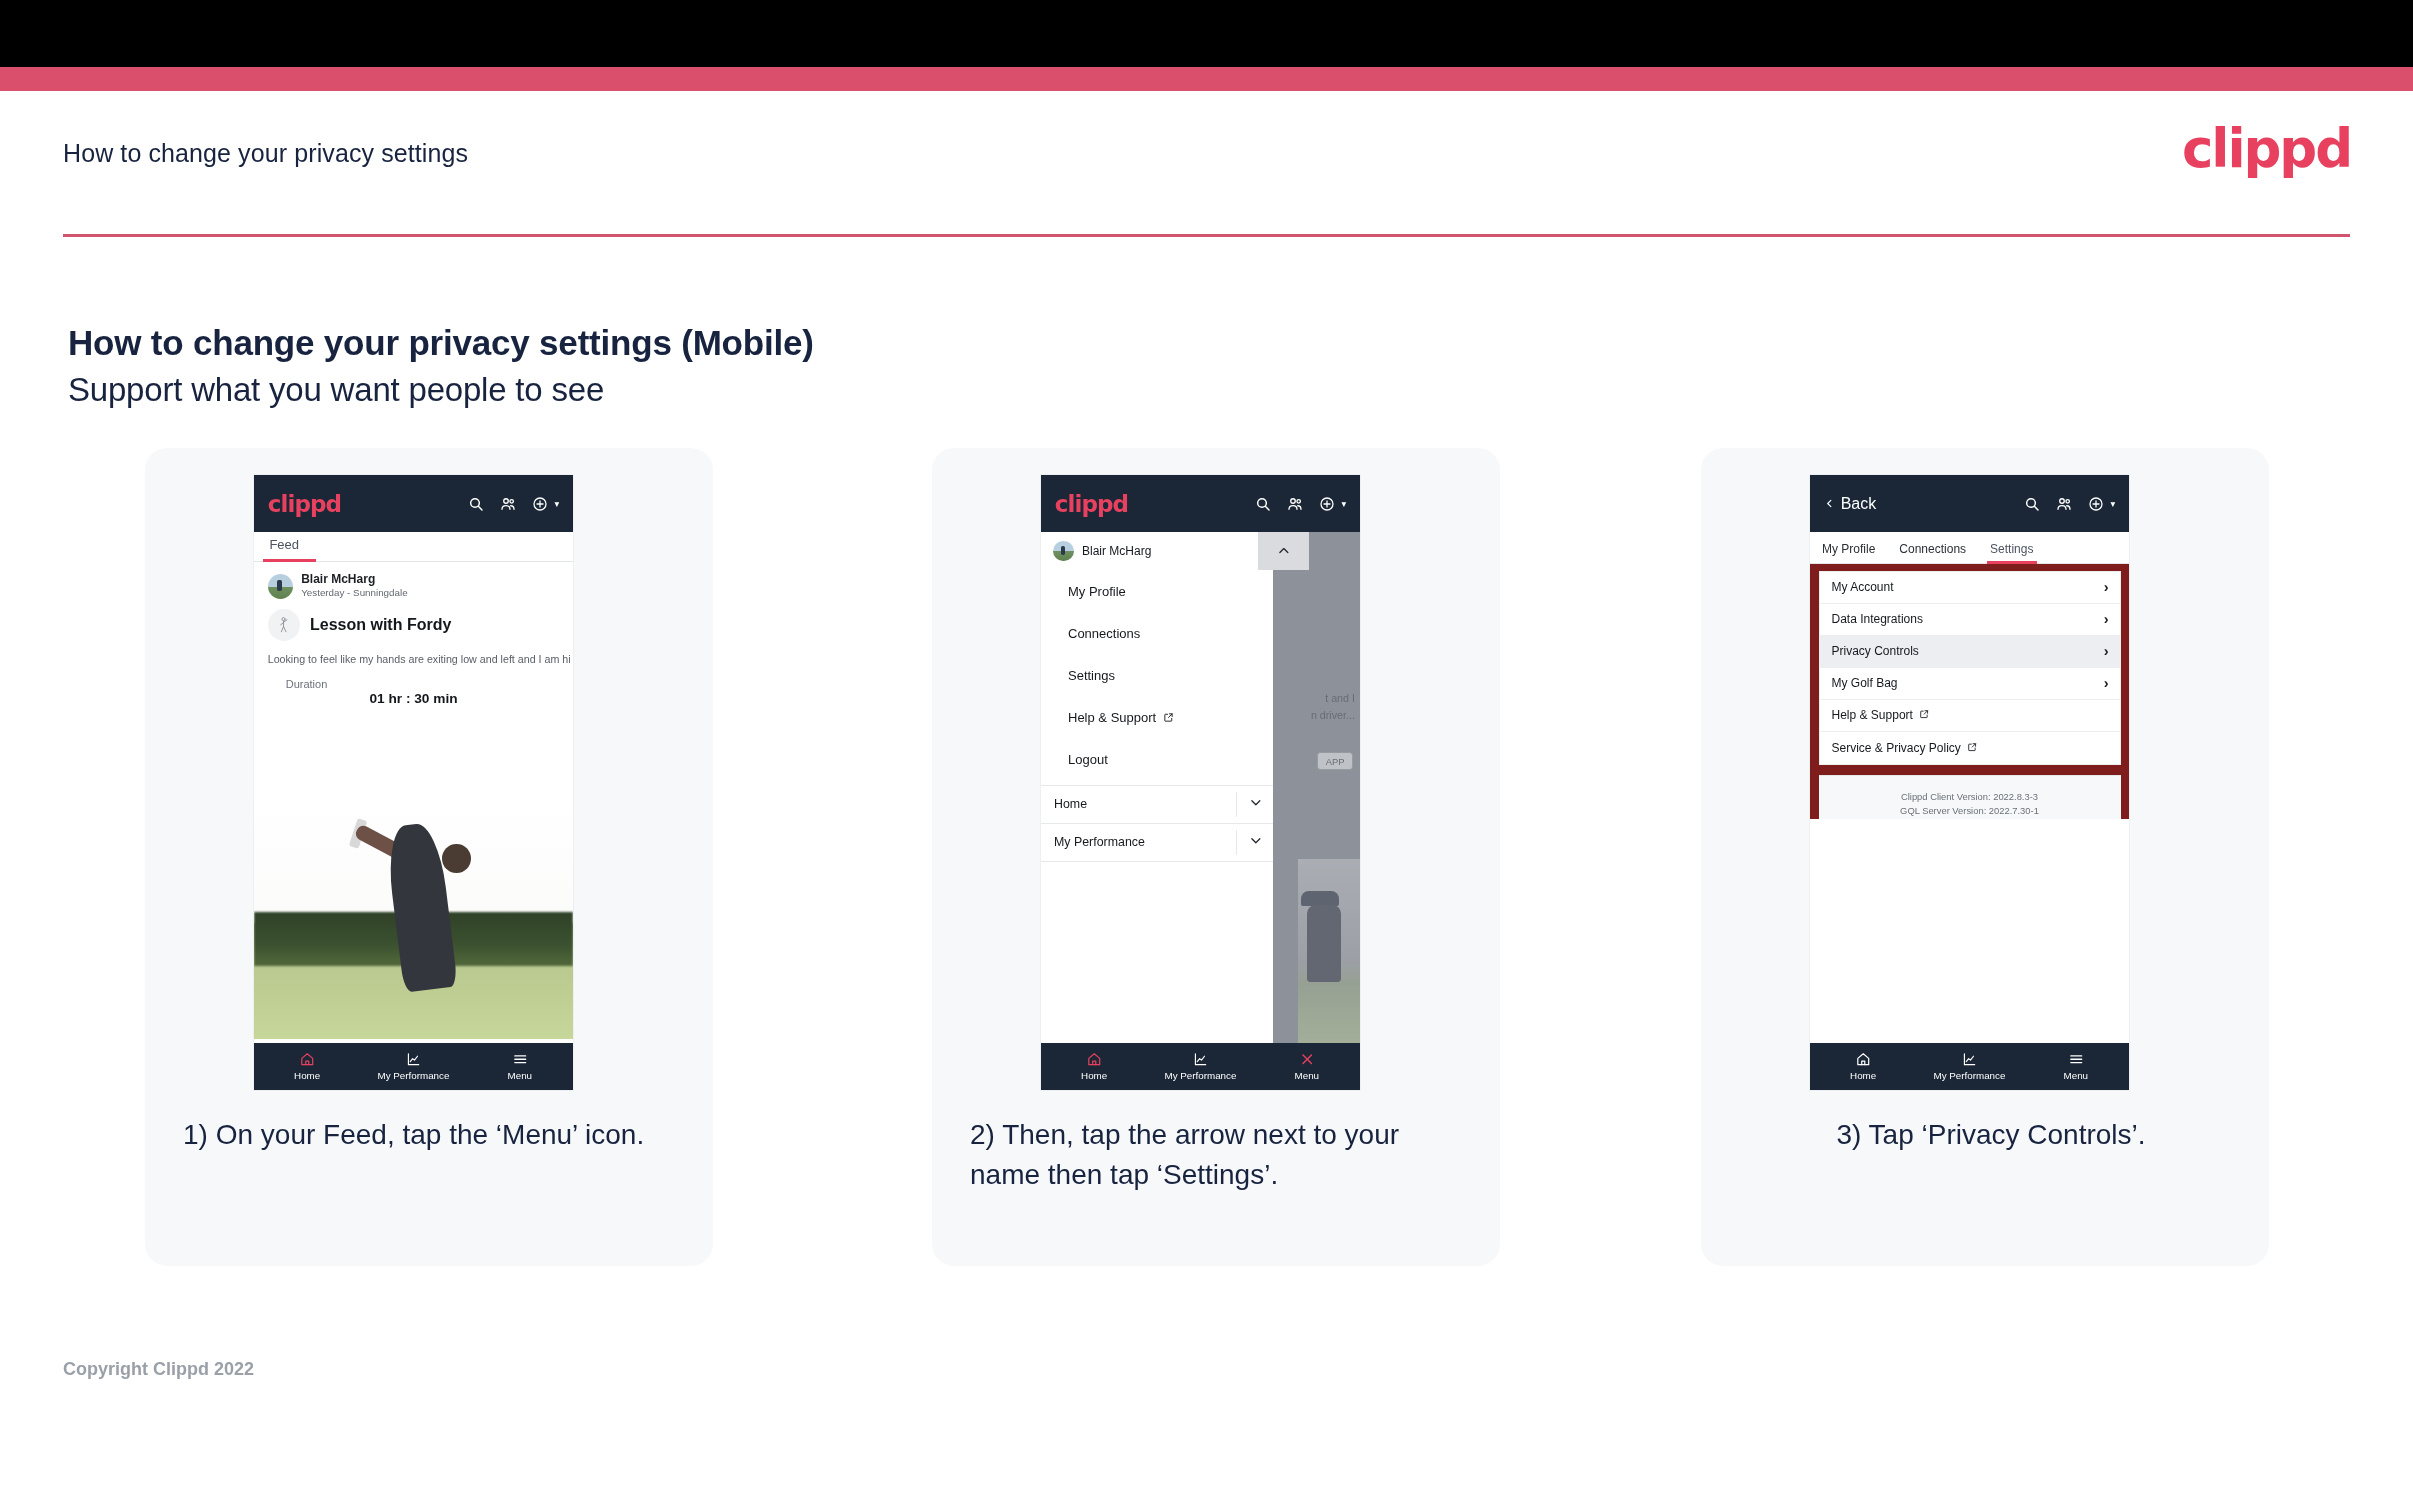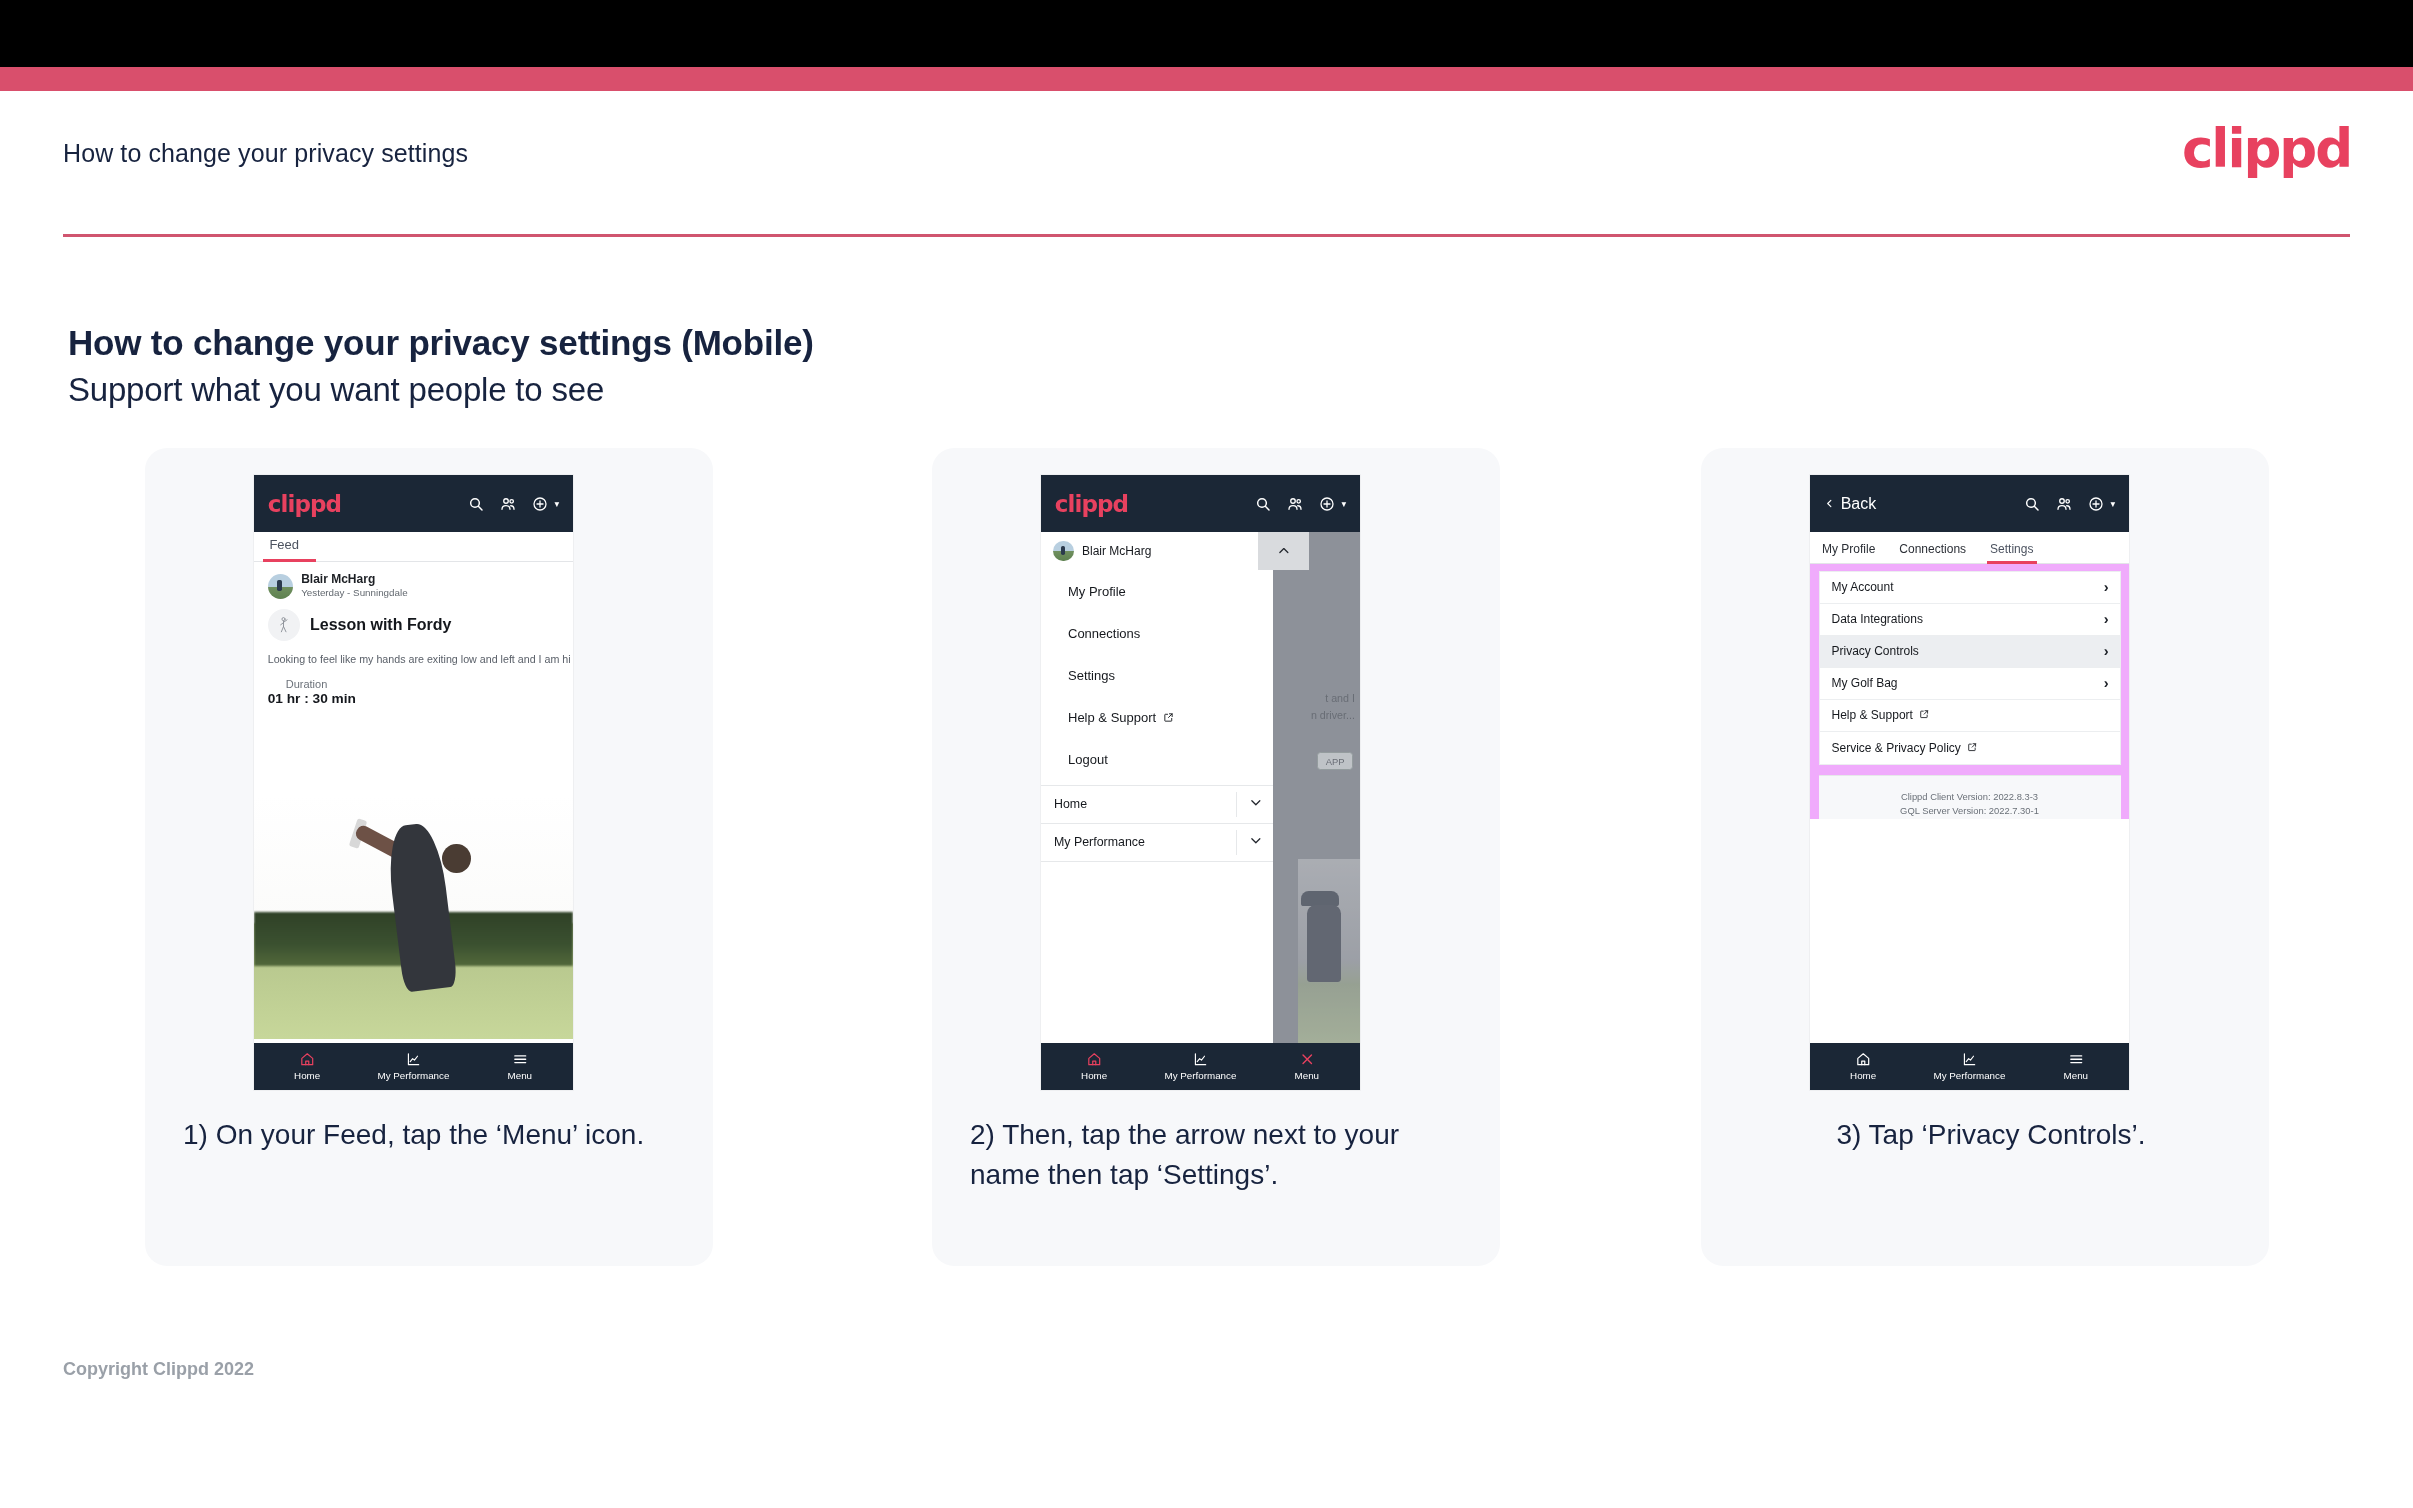"My Account" .settings-wrap { background: #f0abfc -> #7f1d1d }
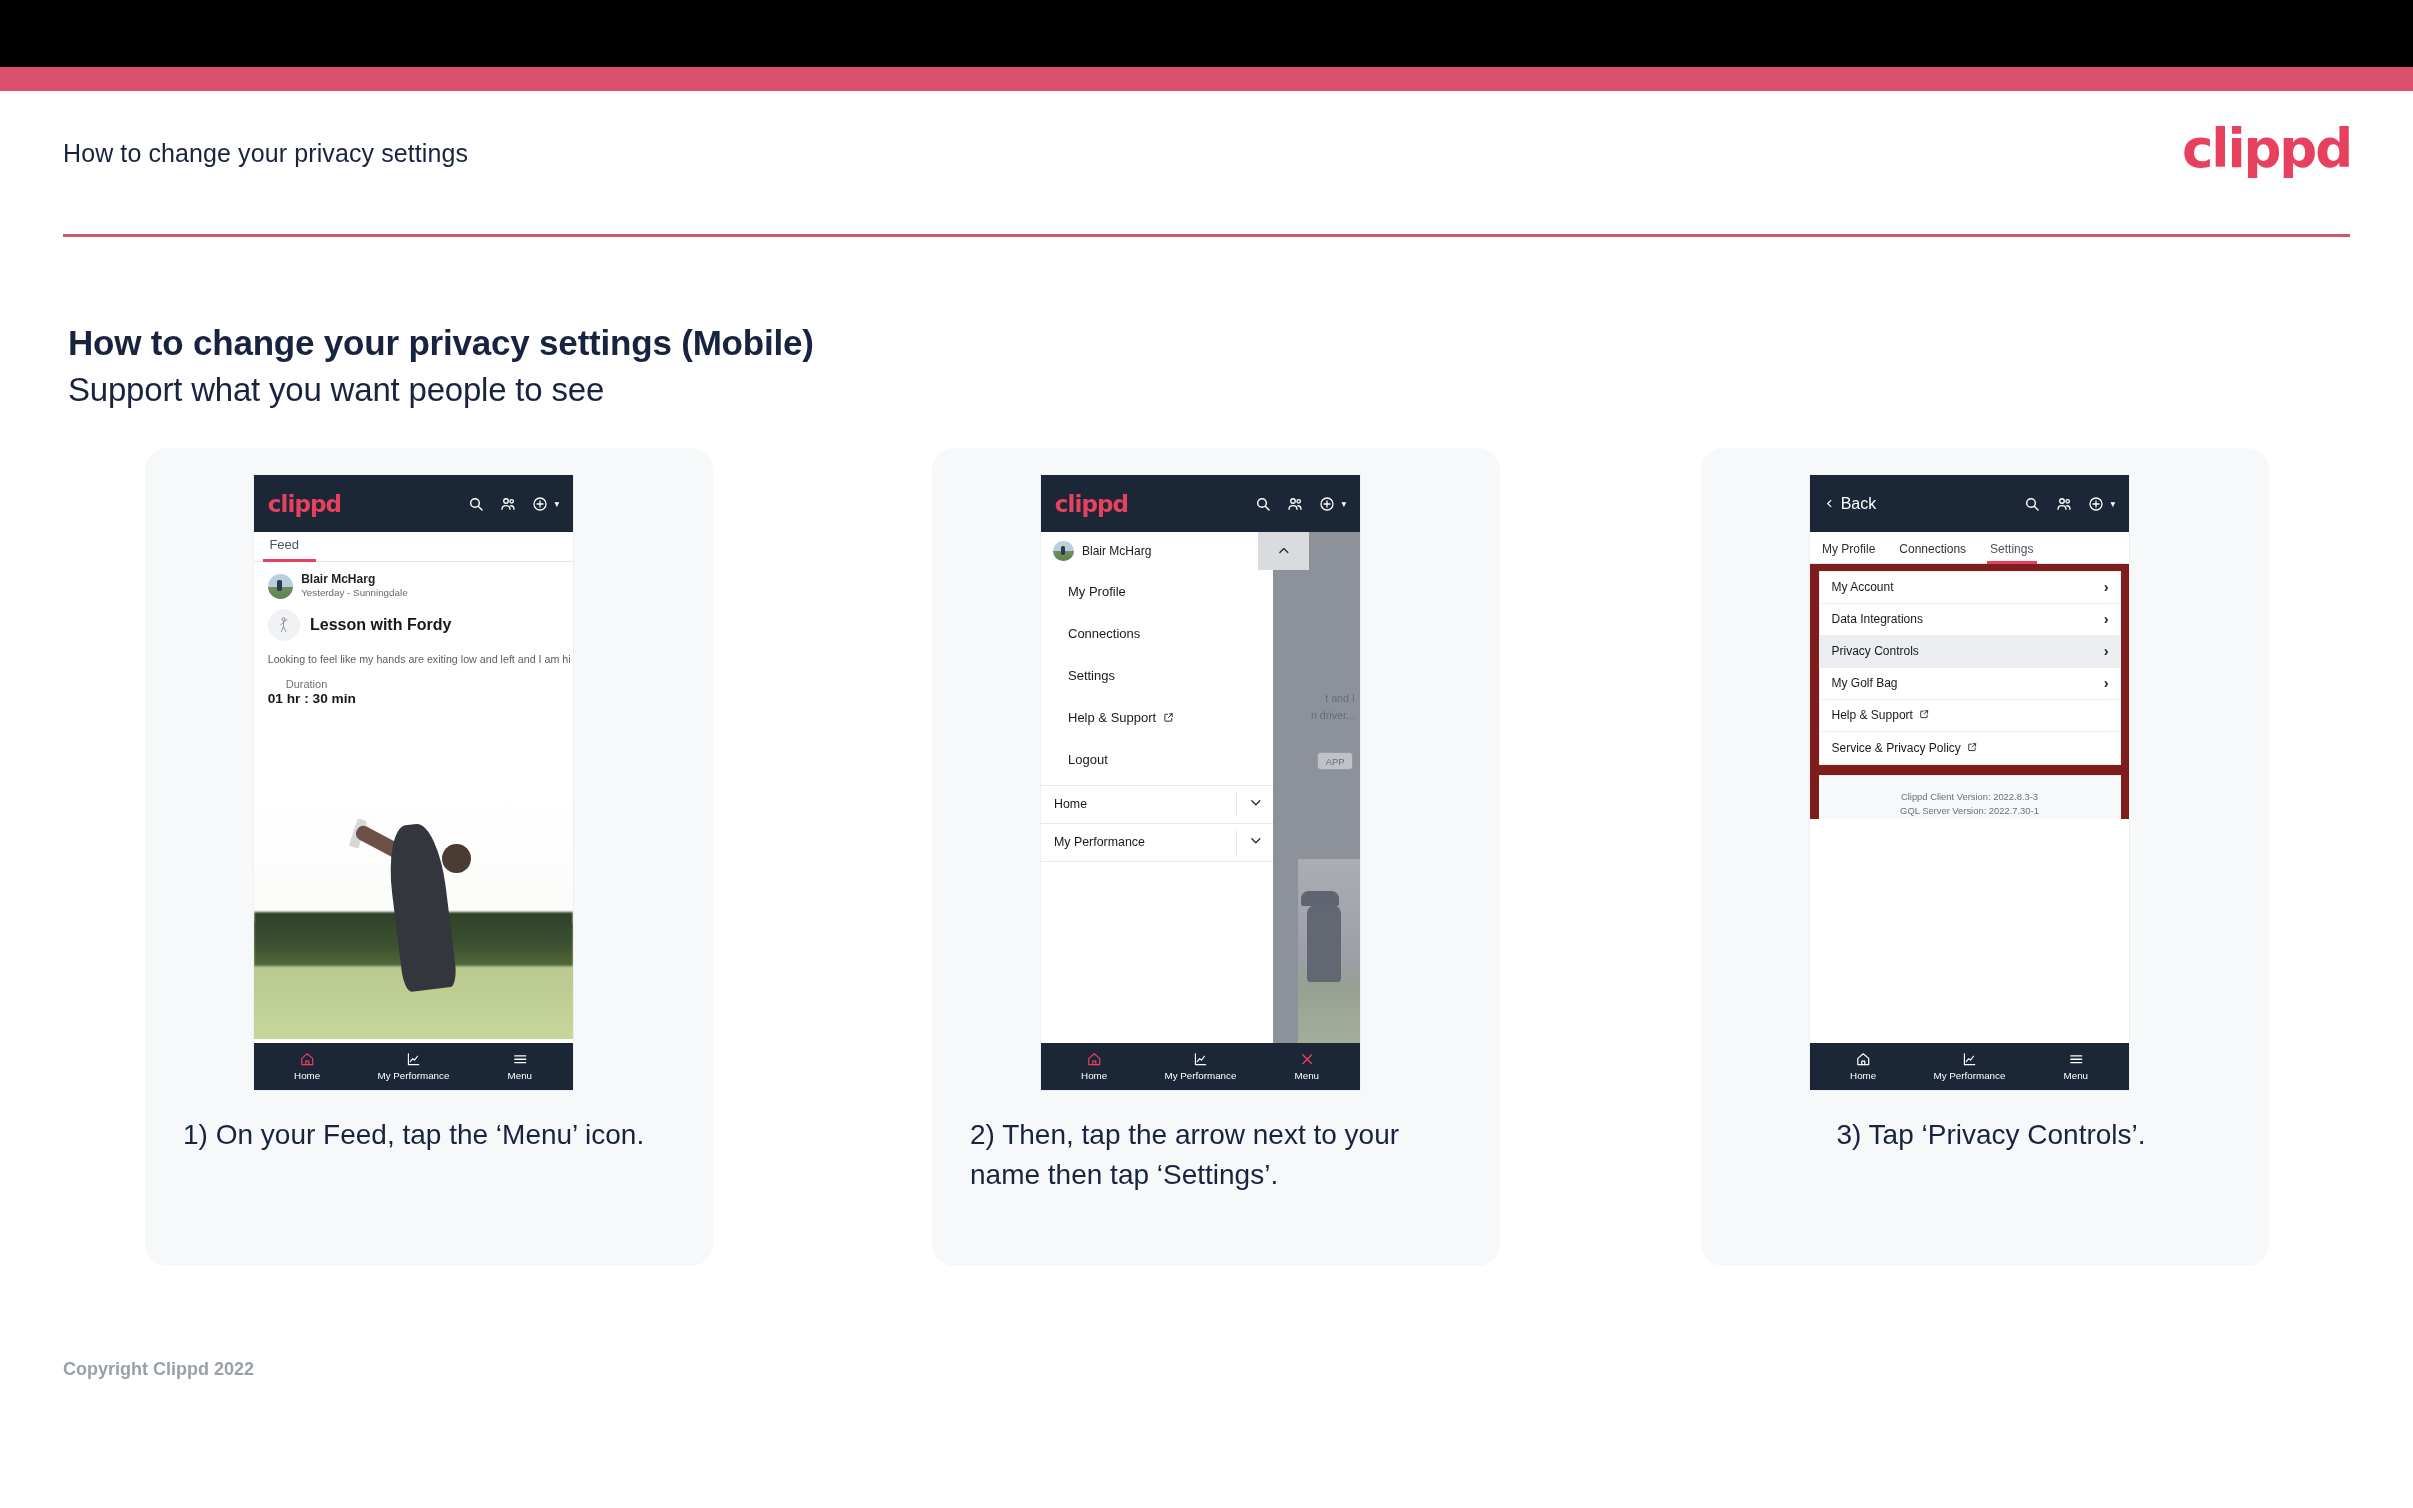"01 hr : 30 min" .dur-val { text-align: none -> center }
